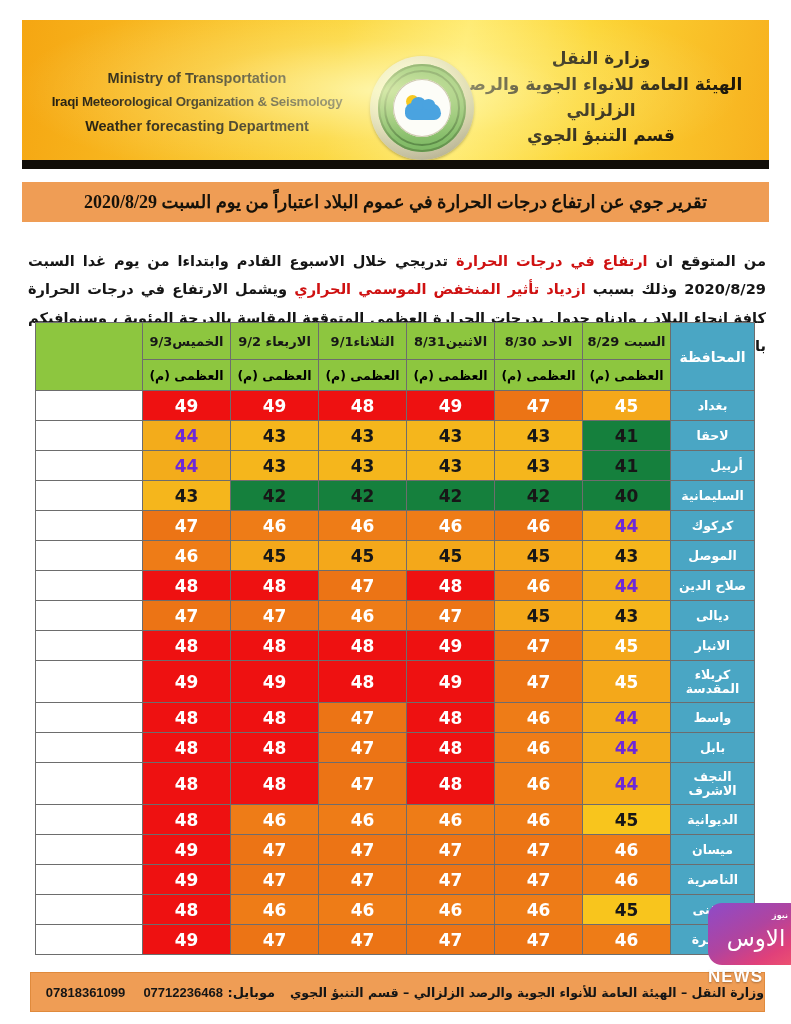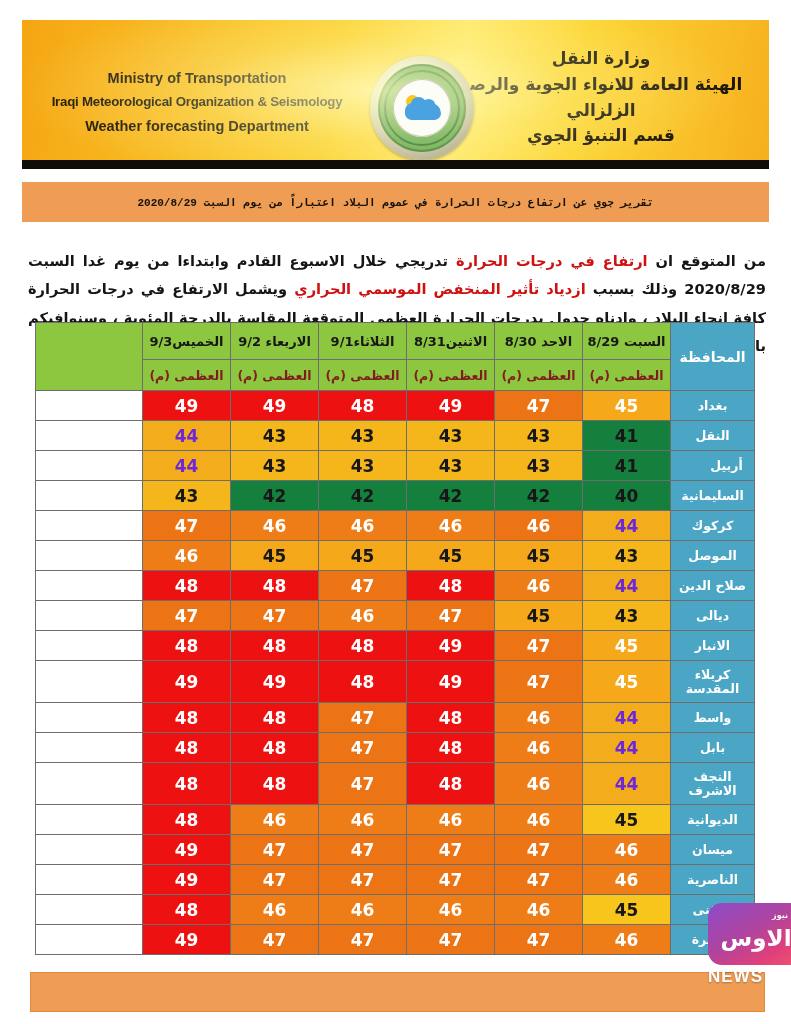"تقرير جوي عن ارتفاع درجات" .title-bar .t { font-family: Liberation Mono, monospace -> Liberation Serif, serif; font-size: 11px -> 18px }
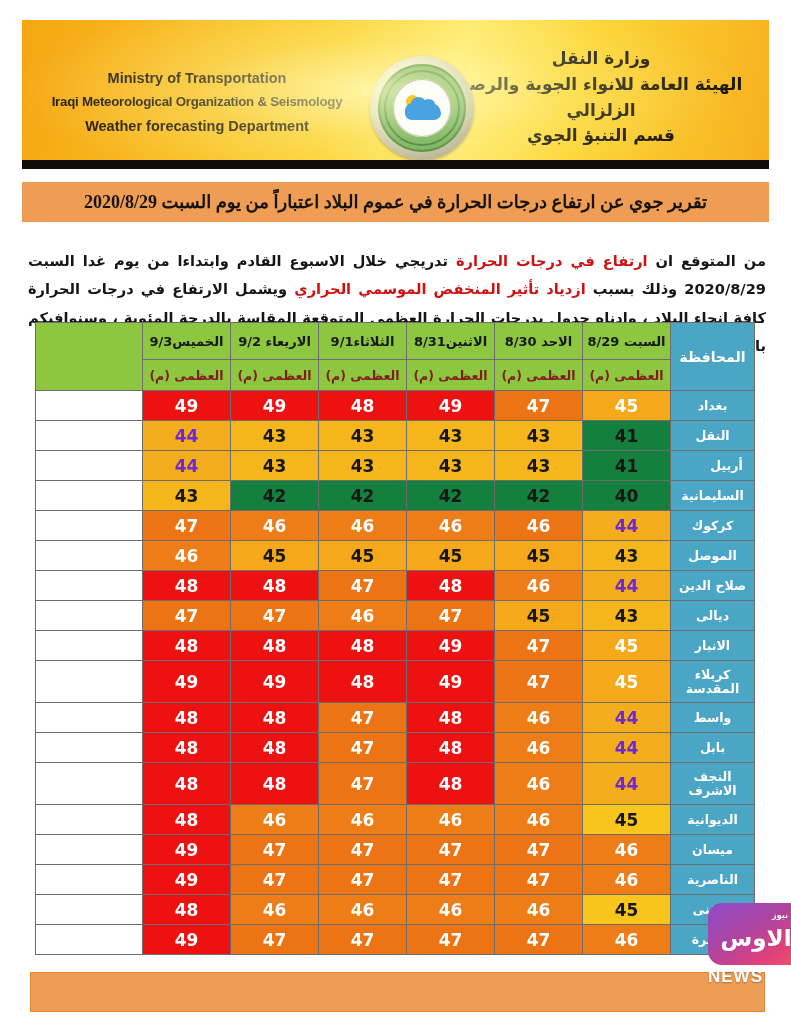"العظمى (م)" td.sub-head { color: #7f1d1d -> #000000 }
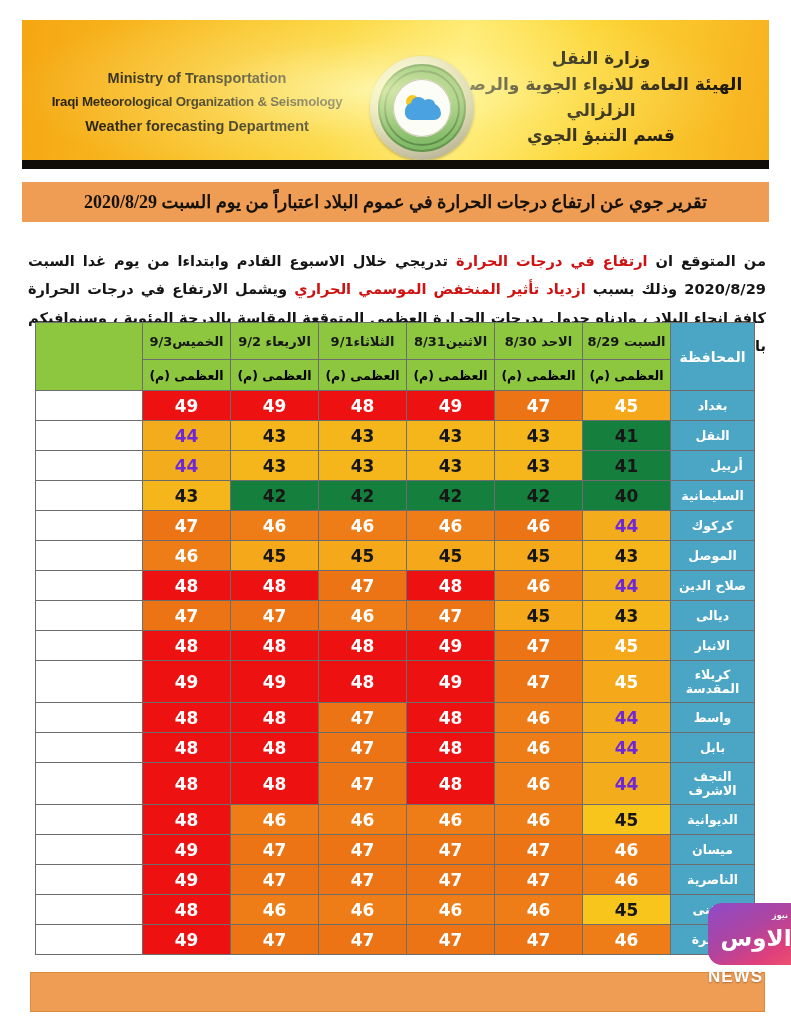"النقل" td.prov { text: النقل -> لاحقا }
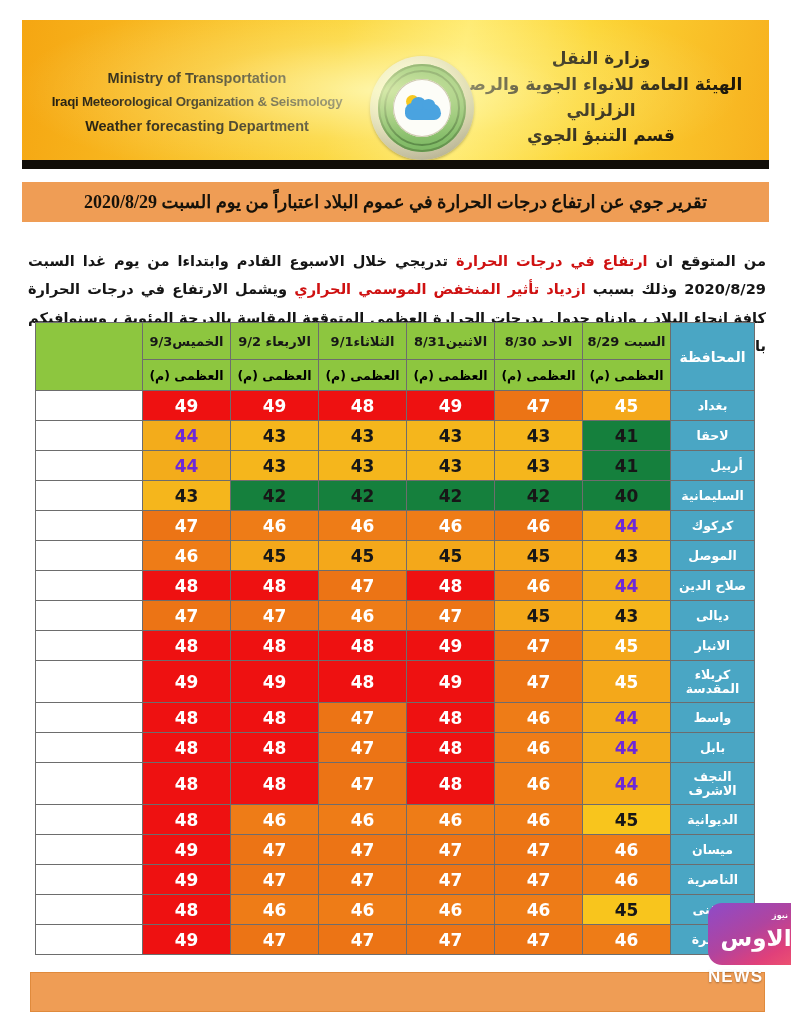"الاوس" .wm-ar { font-weight: bold -> normal }
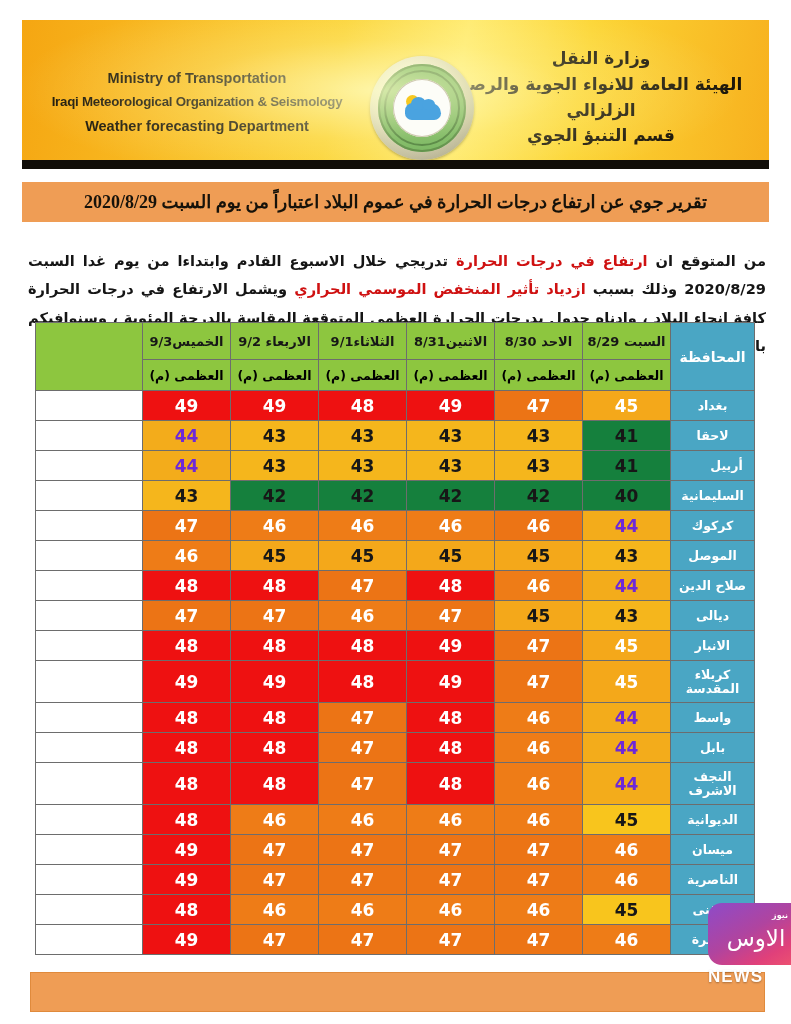"موبايل: 07712236468 07818361099" span.f-left { html: none -> <span> <span>موبايل:</span> <span>07712236468</span> &nbsp;&nbsp; <span>07818361099</span> </span> }
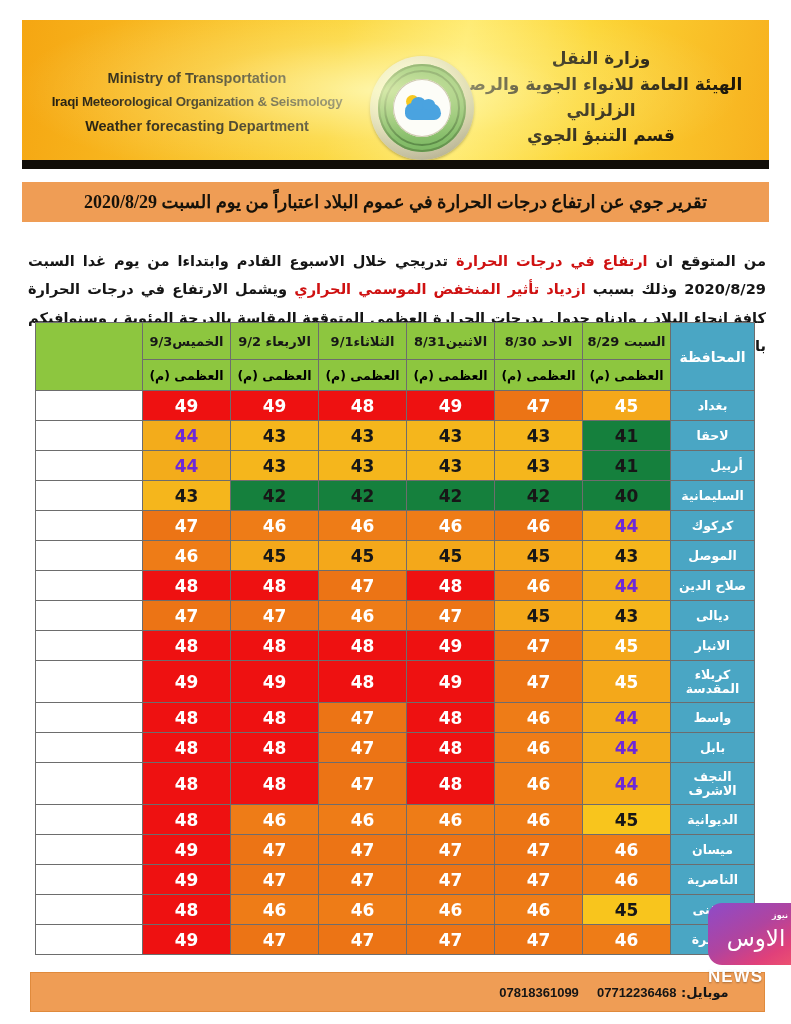"وزارة النقل – الهيئة العامة" span.f-right { html: none -> <span>وزارة النقل – الهيئة العامة للأنواء الجوية والرصد الزلزالي – قسم التنبؤ الجوي</span> }
